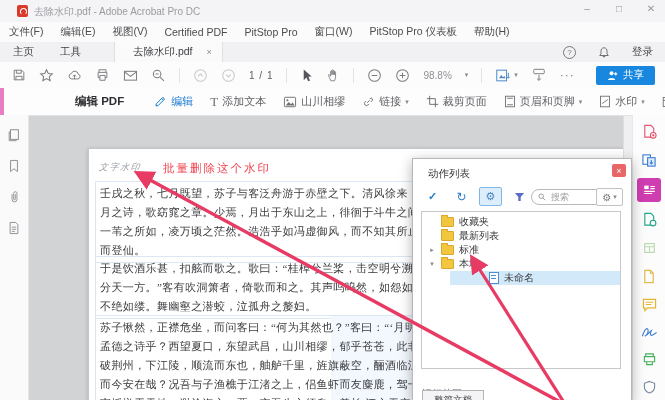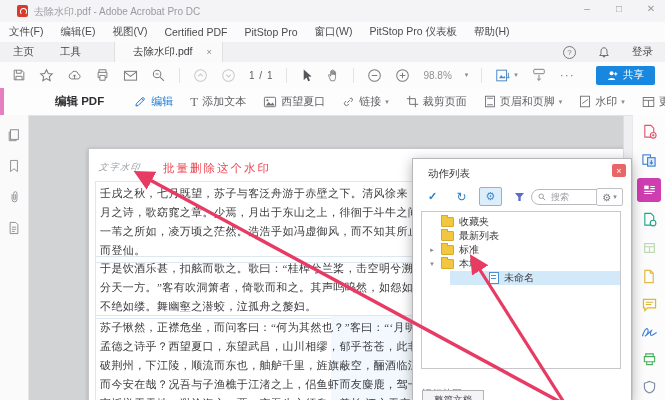"编辑 PDF" .et-title { margin-left: 7px -> 27px }
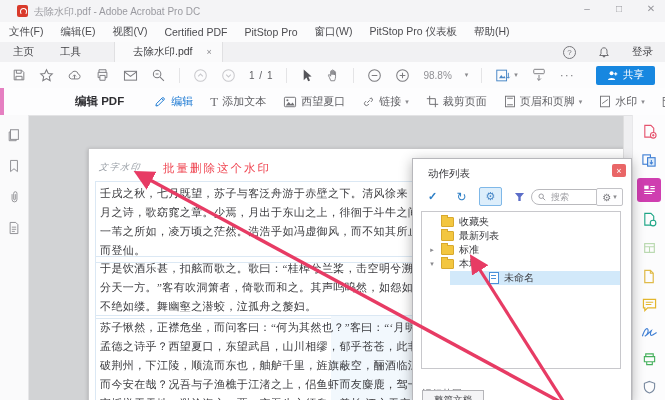"西望夏口" span { text: 西望夏口 -> 山川相缪 }
